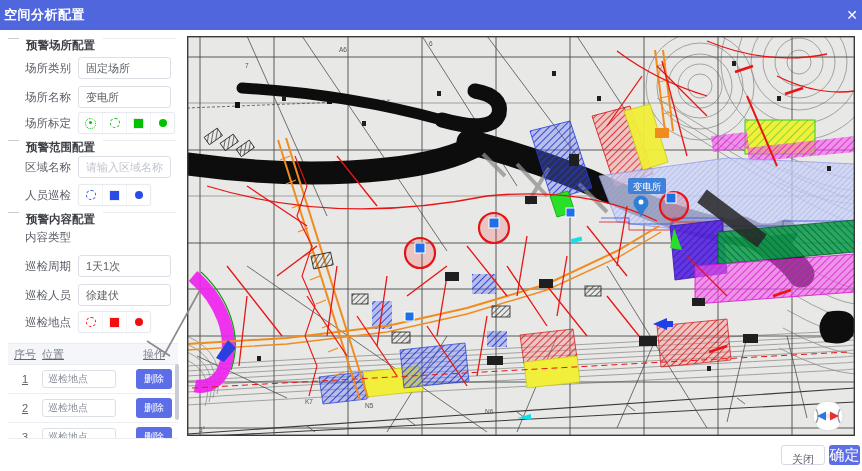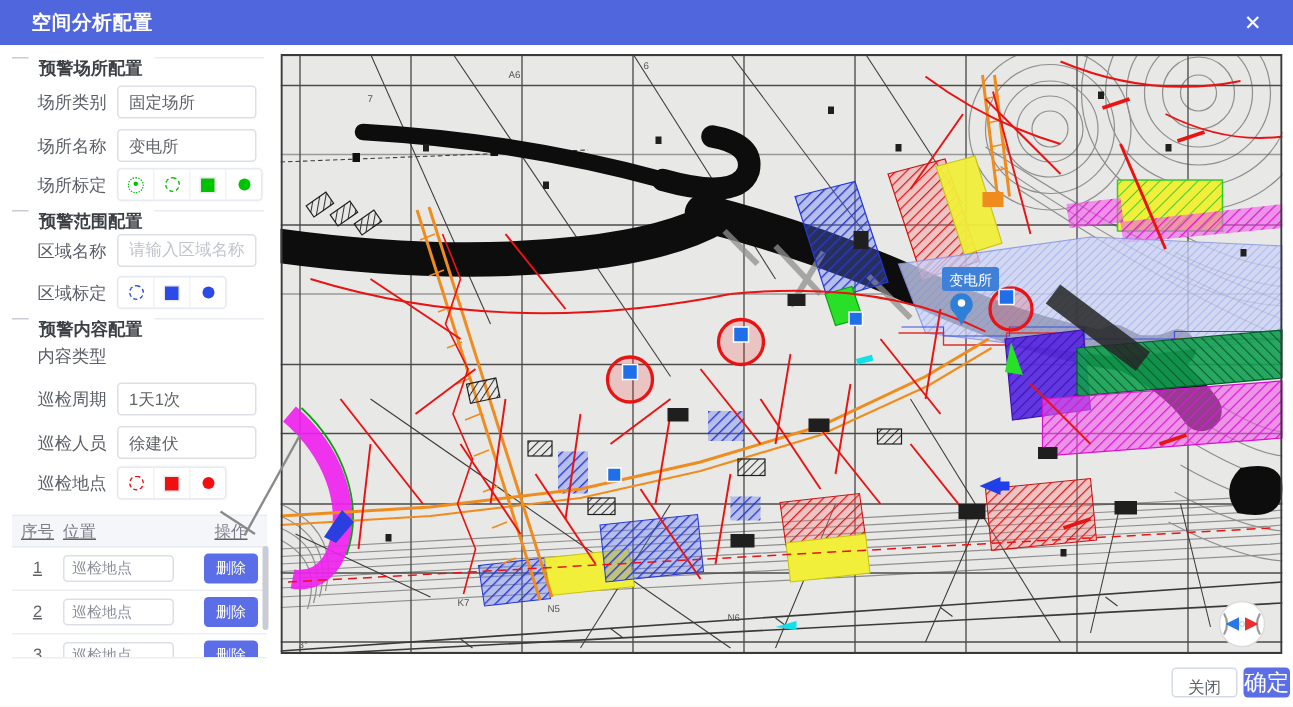"空间分析配置" .hdr { padding: 0 21px -> 0 4px }
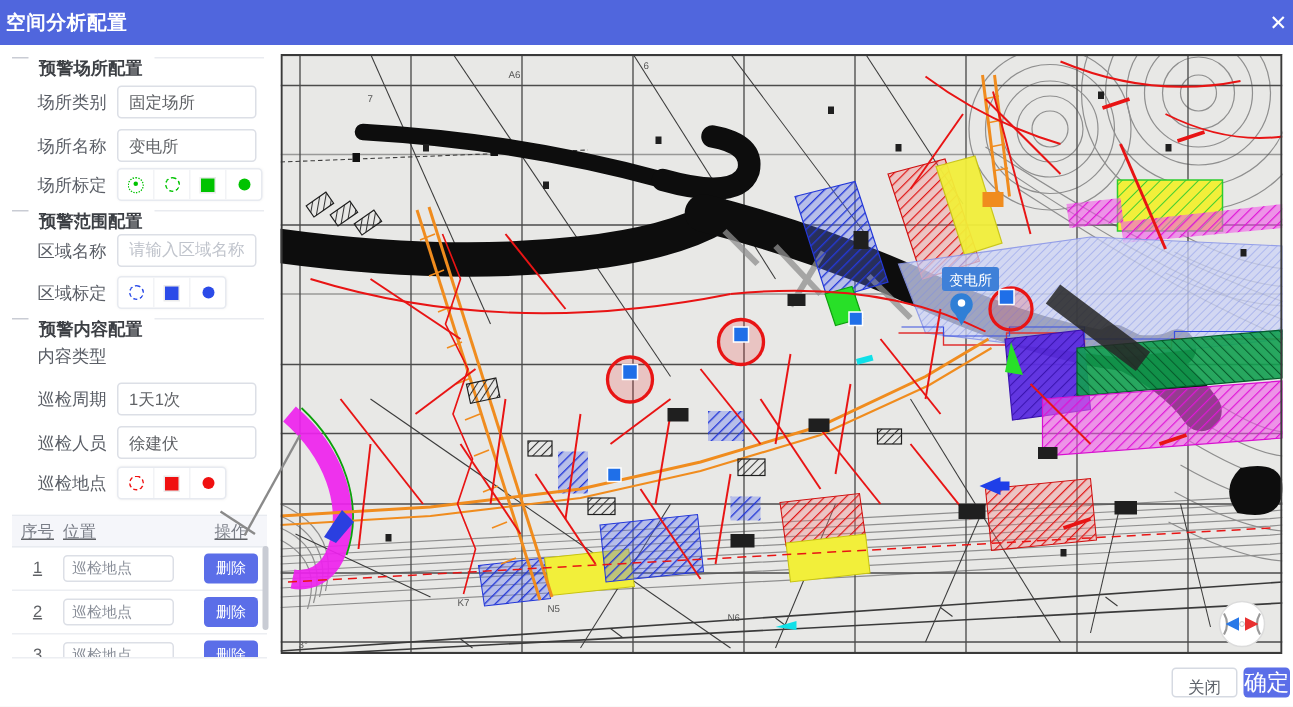"区域标定" label { text: 区域标定 -> 人员巡检 }
